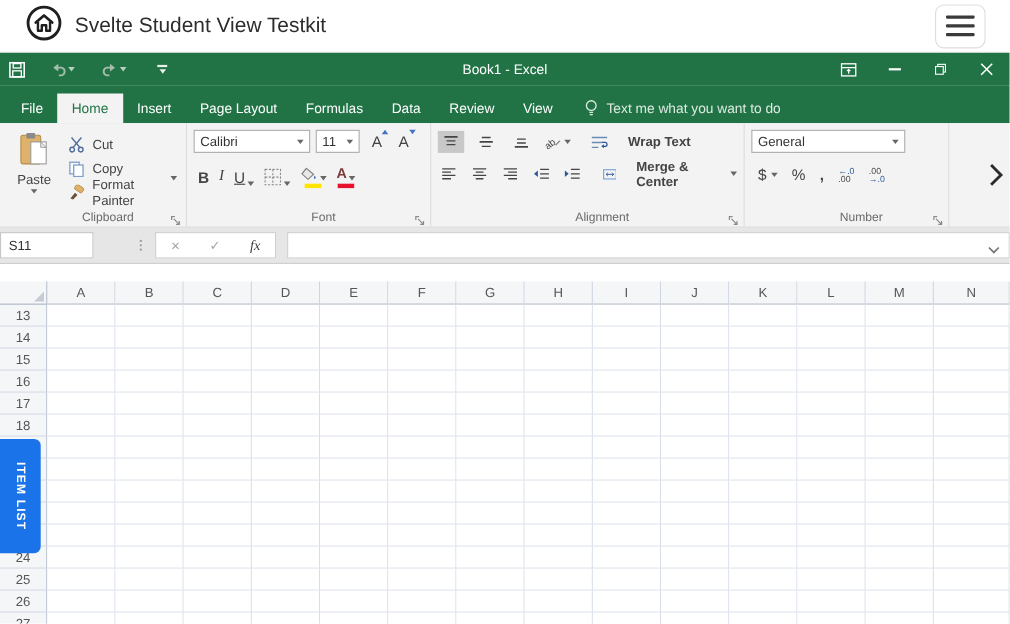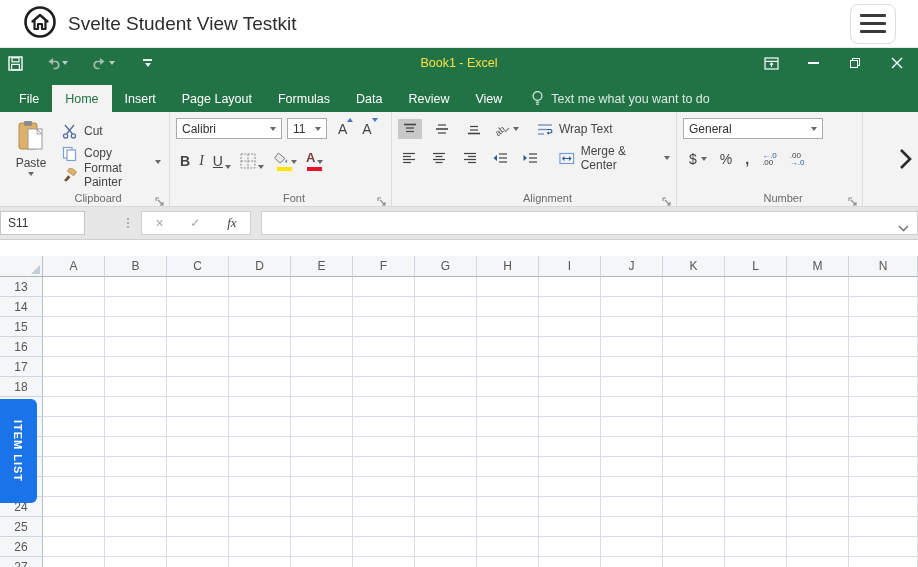"Book1 - Excel" .doc-title { color: #fde047 -> #ffffff }
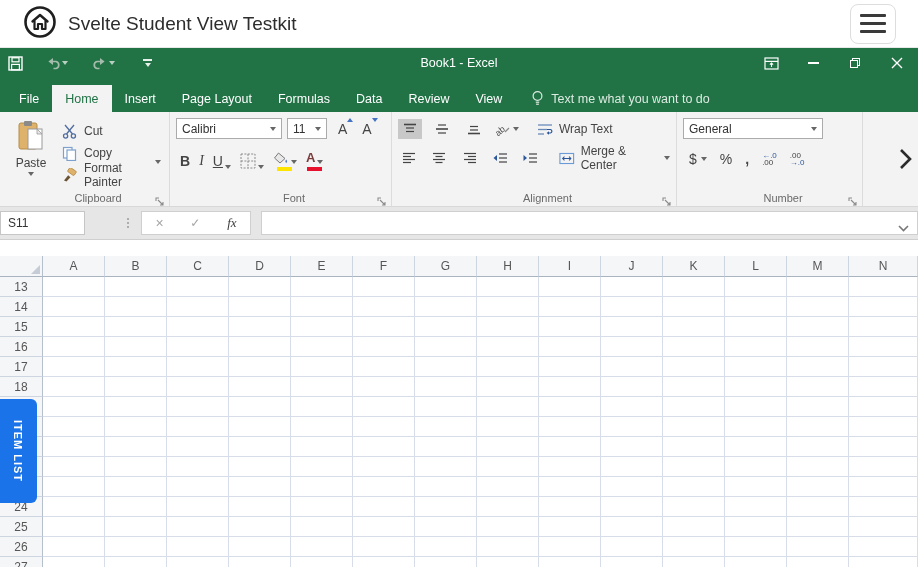"Wrap Text" .al-text { font-weight: none -> bold; gap: 6px -> 18px }
